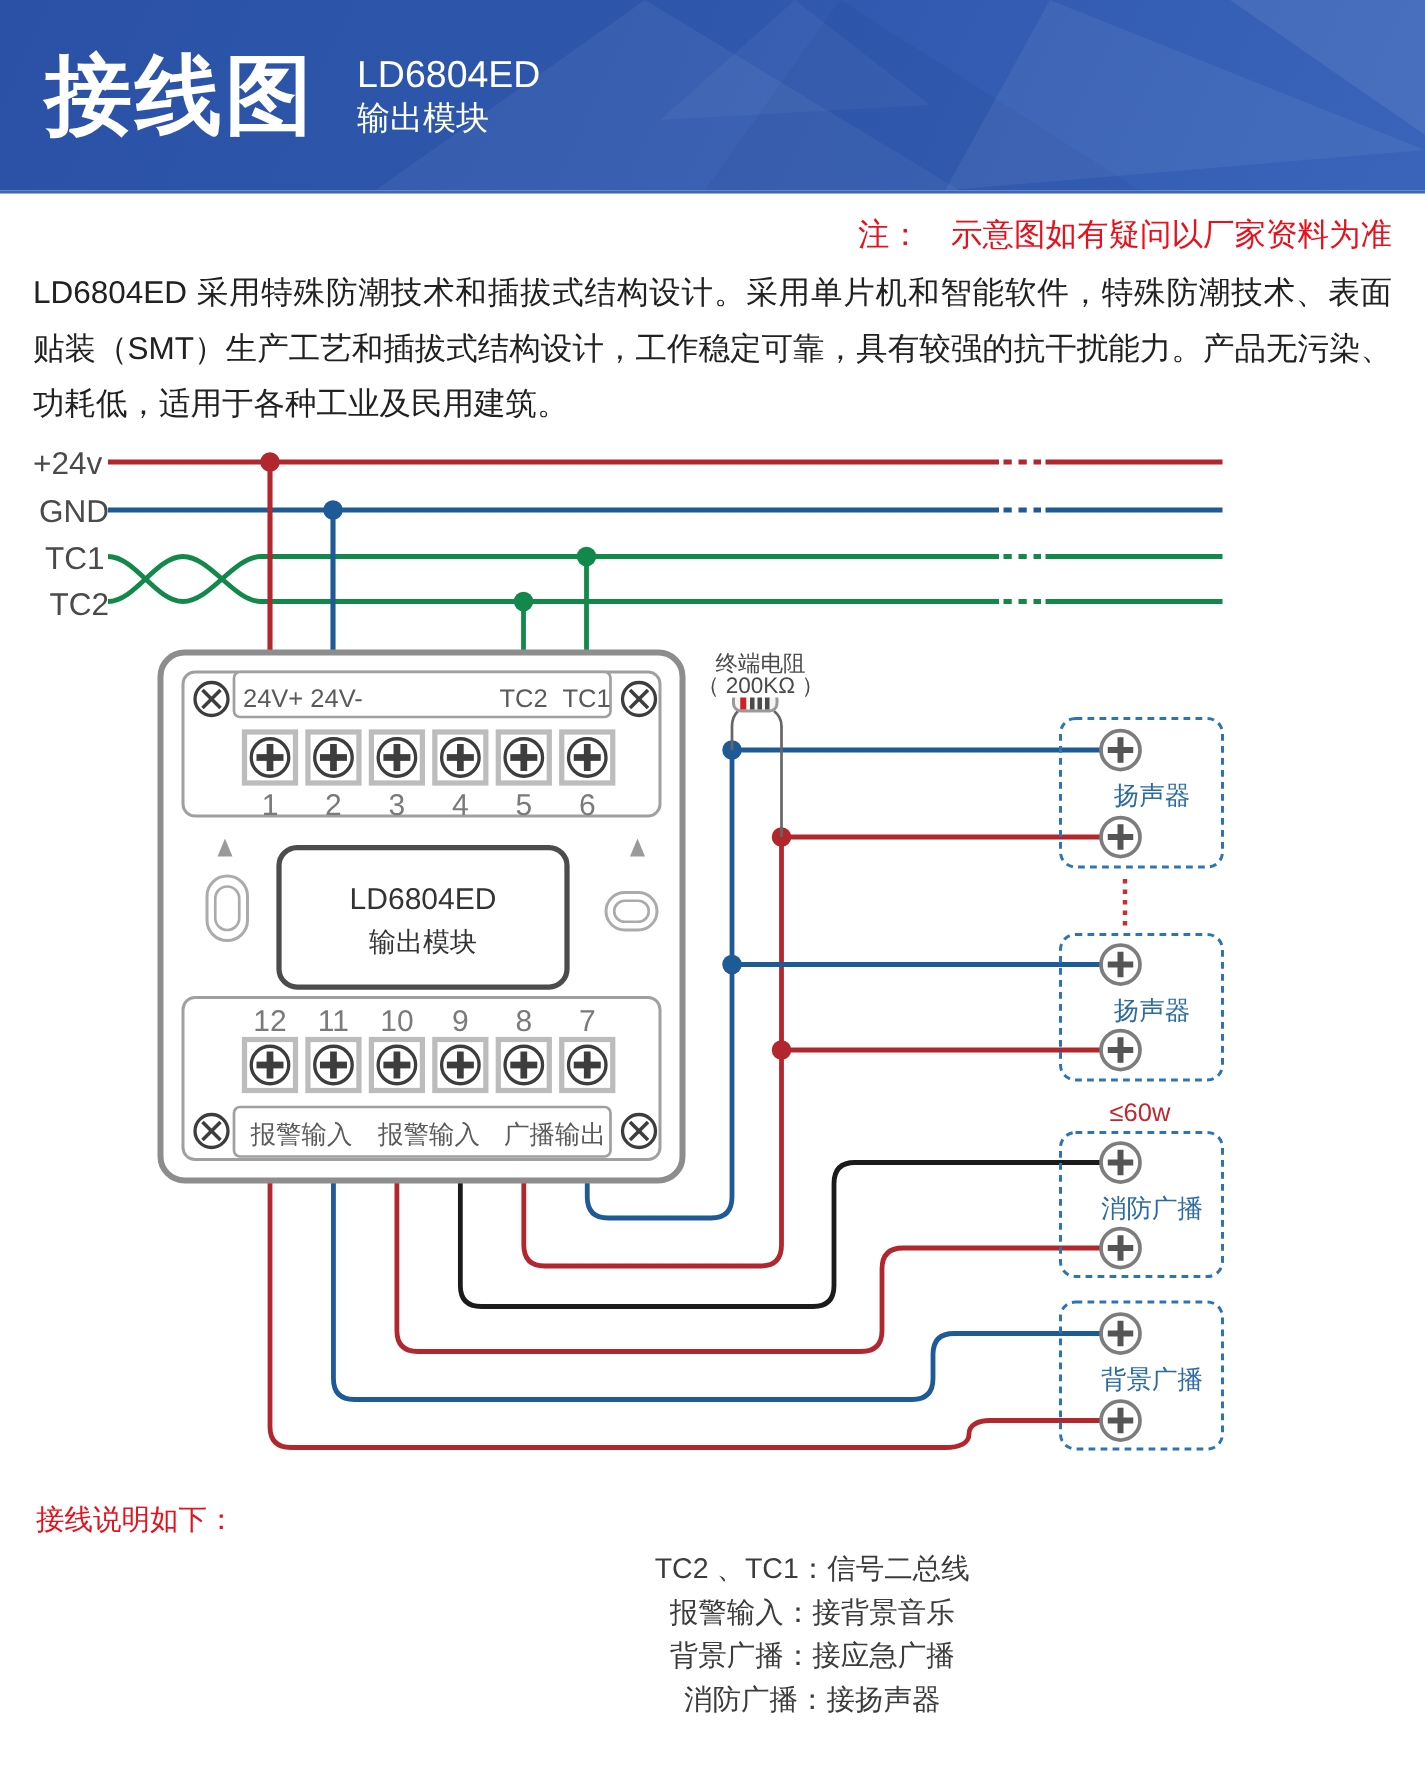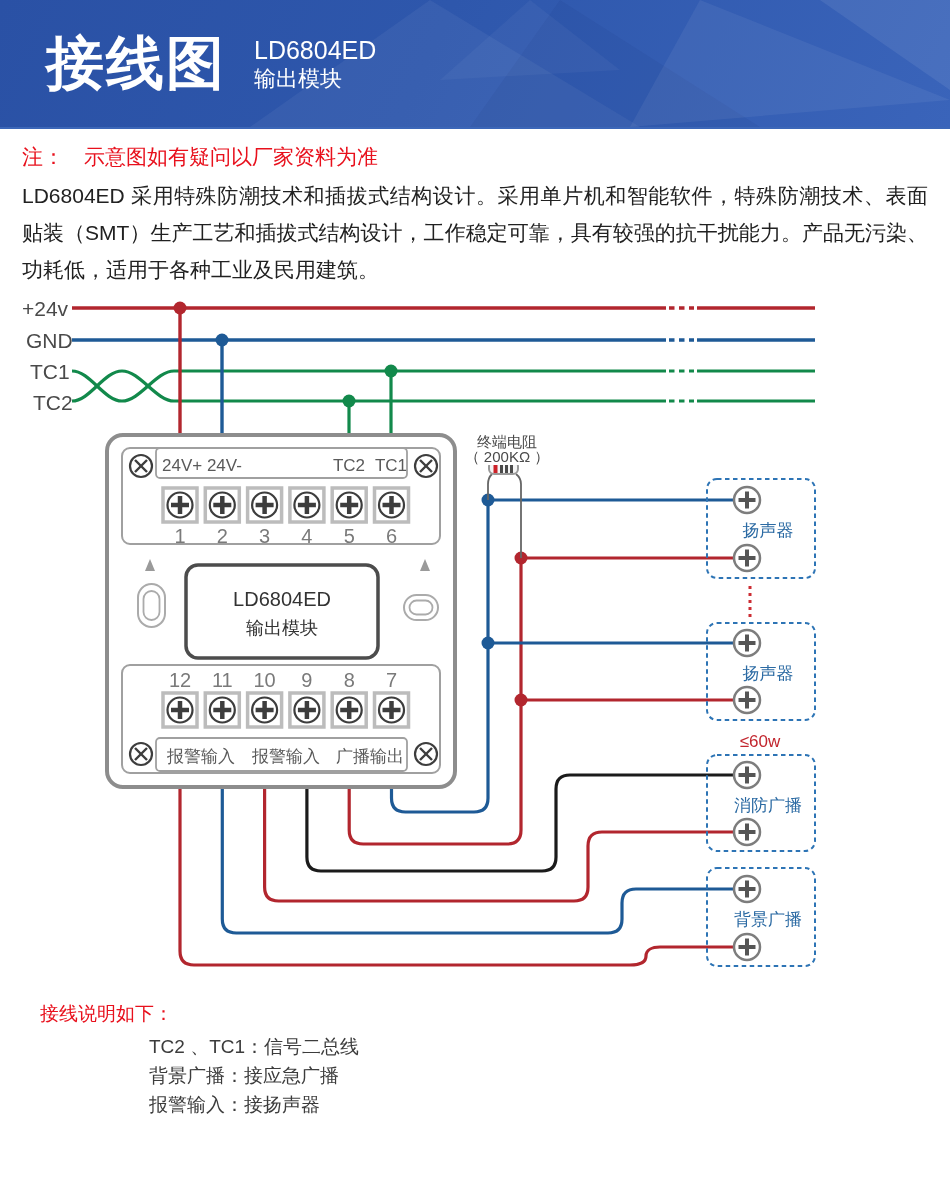"接线图" .header { padding-left: 16px -> none }
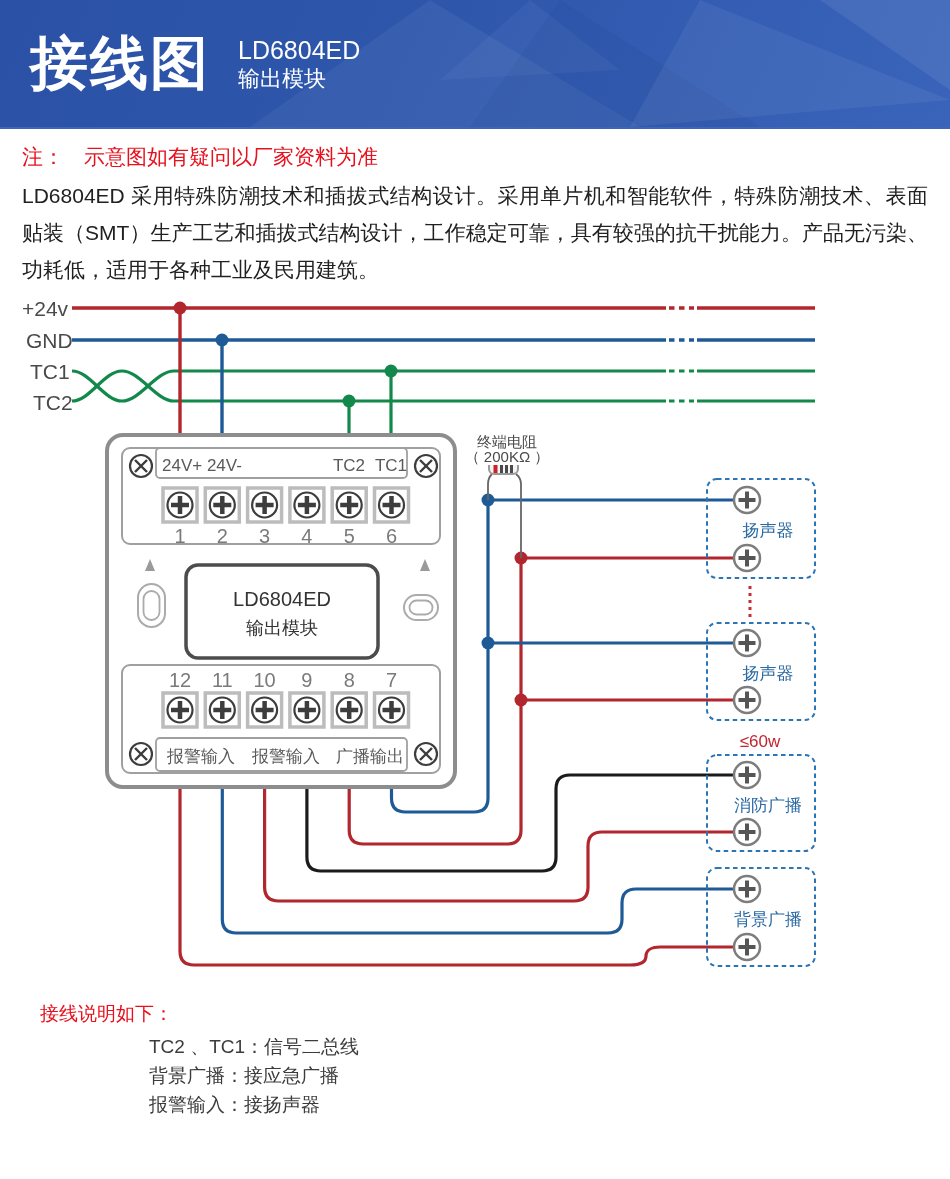"注： 示意图如有疑问以厂家资料为准" .note { text-align: none -> right }
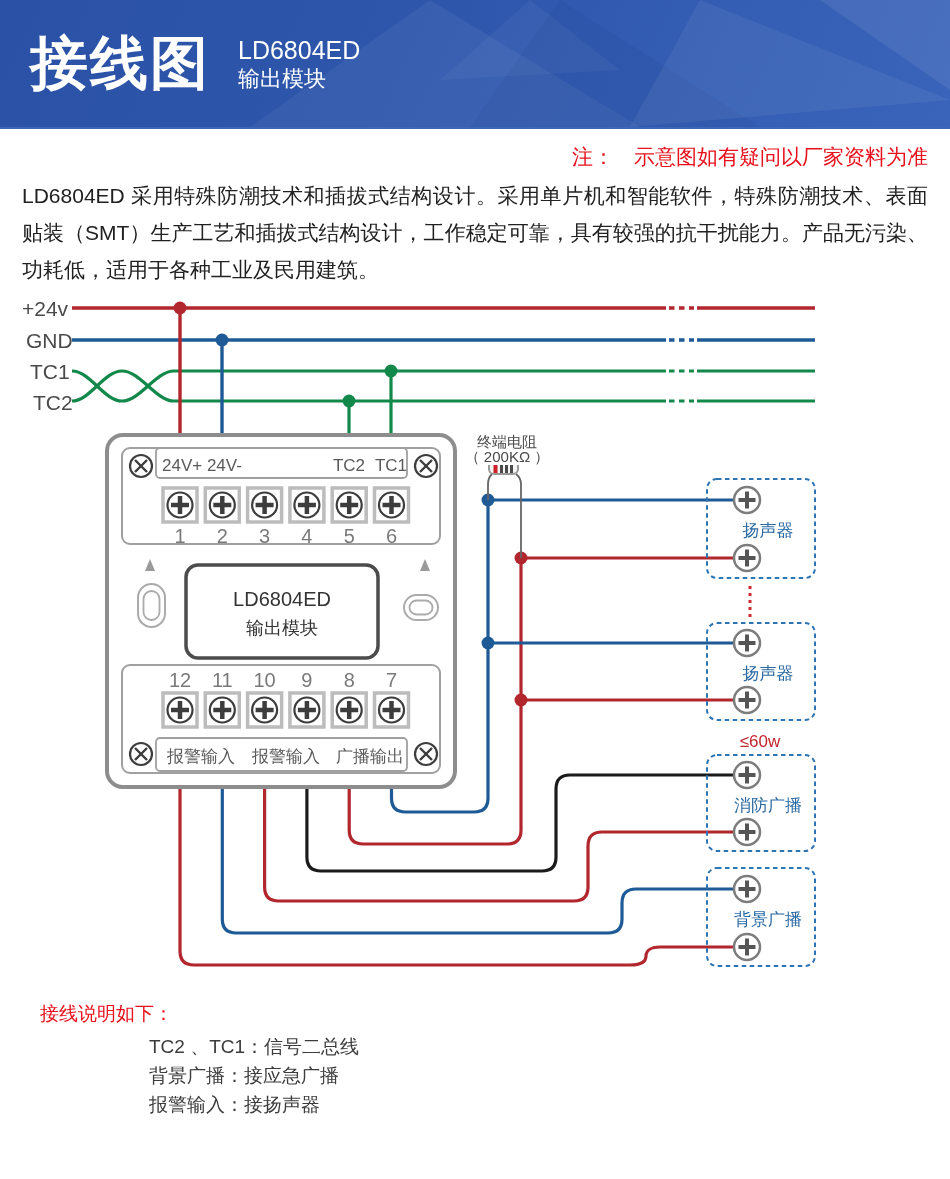"接线说明如下：" .legend { padding-left: 16px -> none }
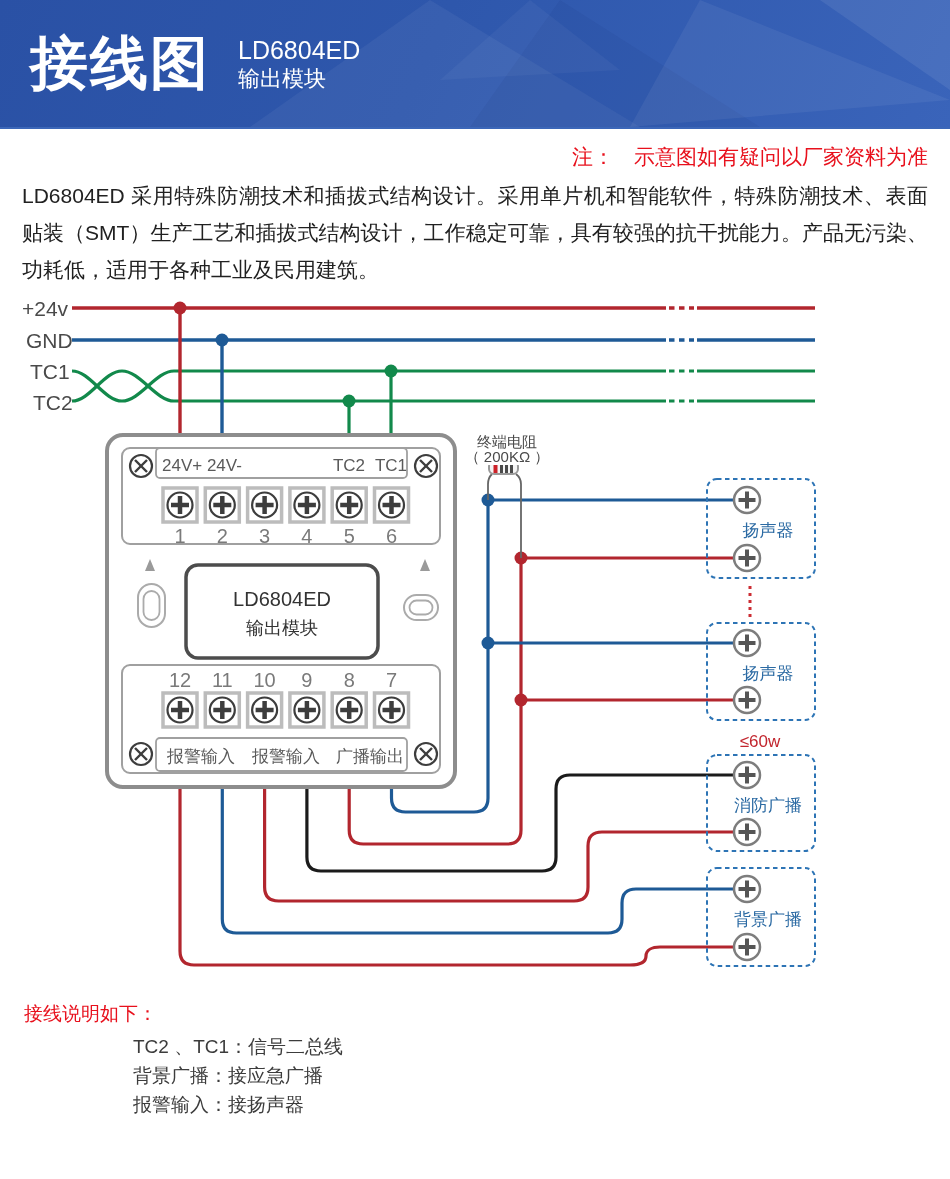"TC2 、TC1：信号二总线" .legend .items div { text-align: none -> center }
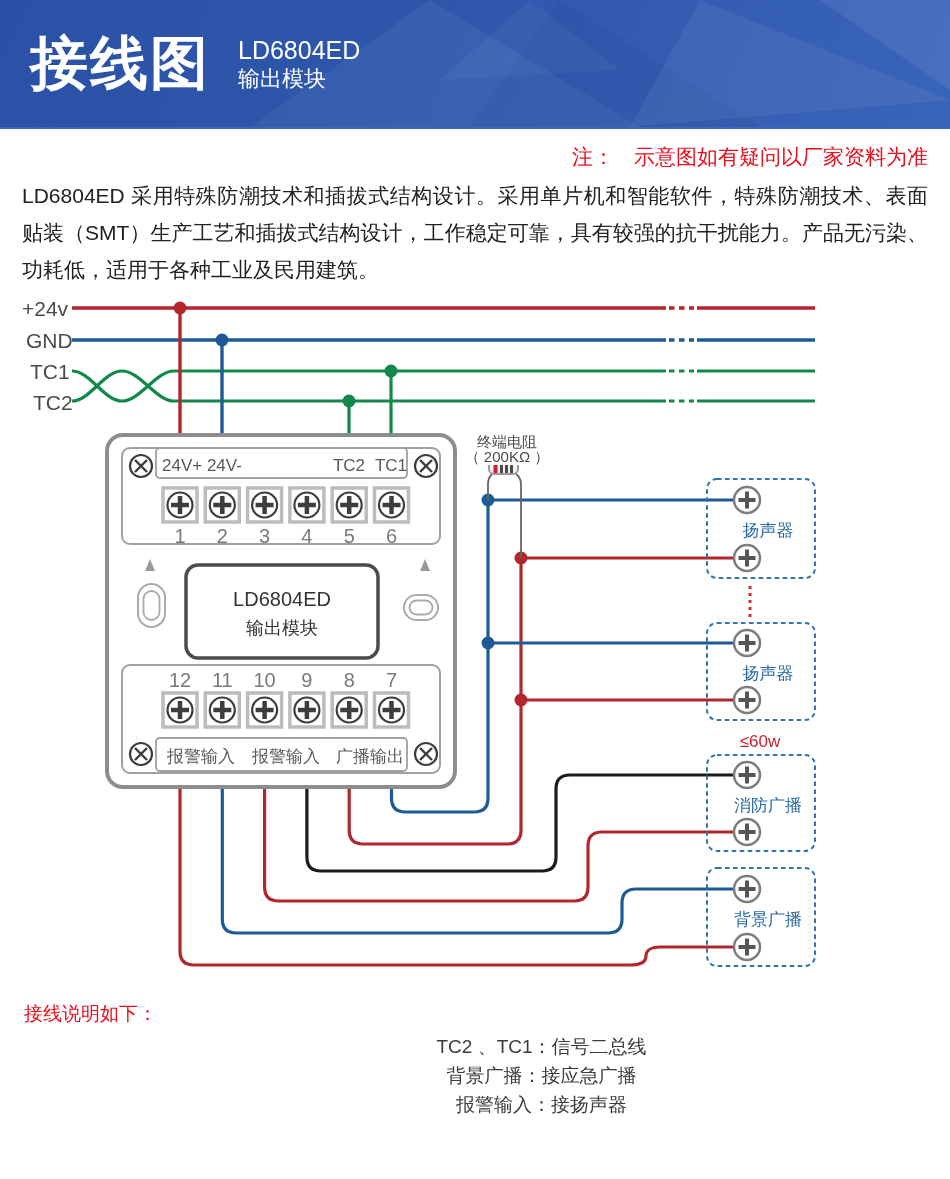"报警输入：接背景音乐" div { html: none -> <div>报警输入：接背景音乐</div> }
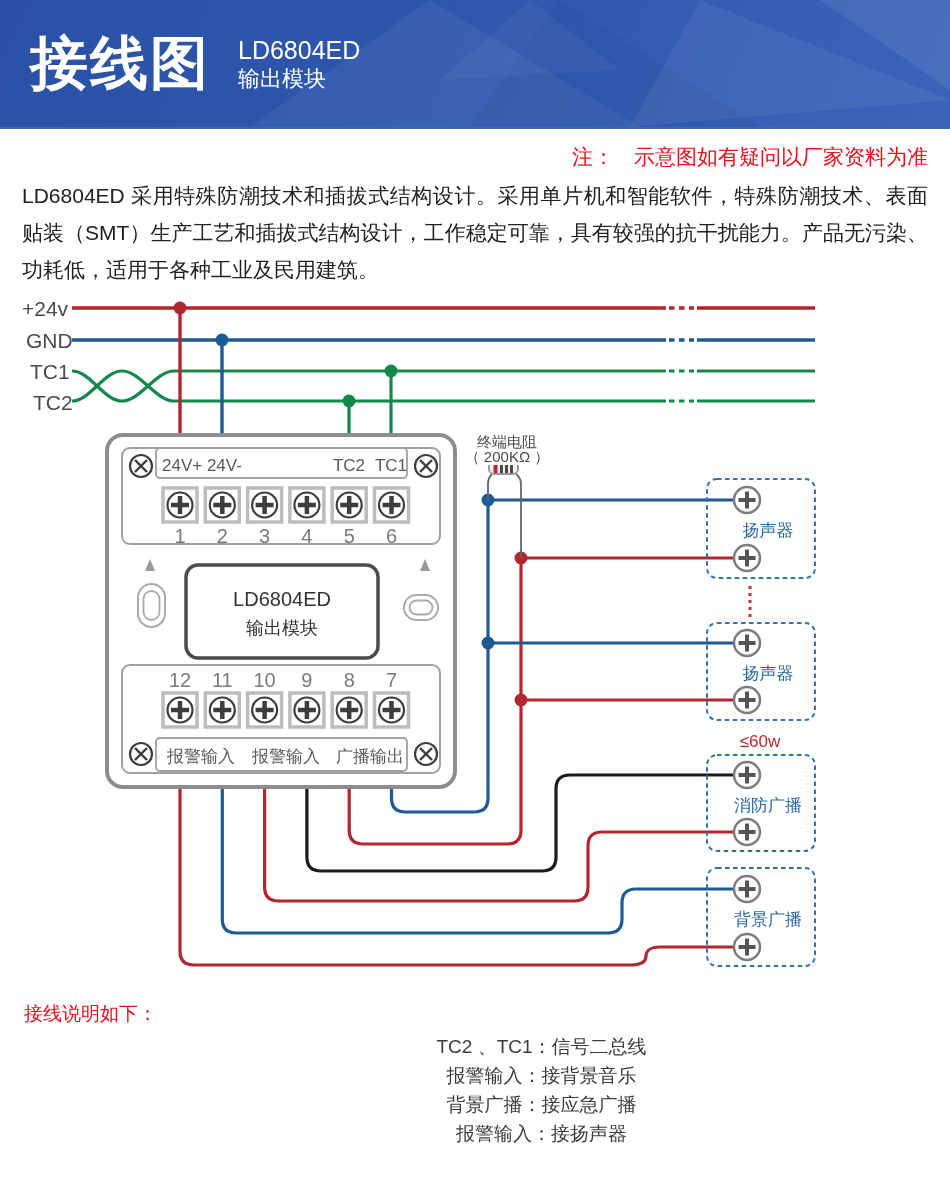"报警输入：接扬声器" div { text: 报警输入 -> 消防广播 }
